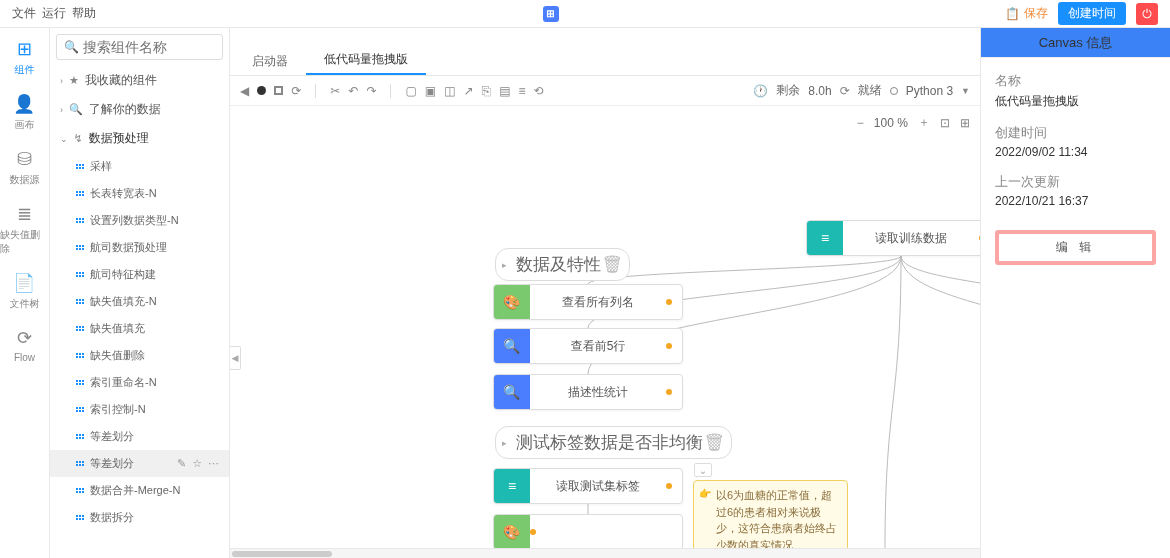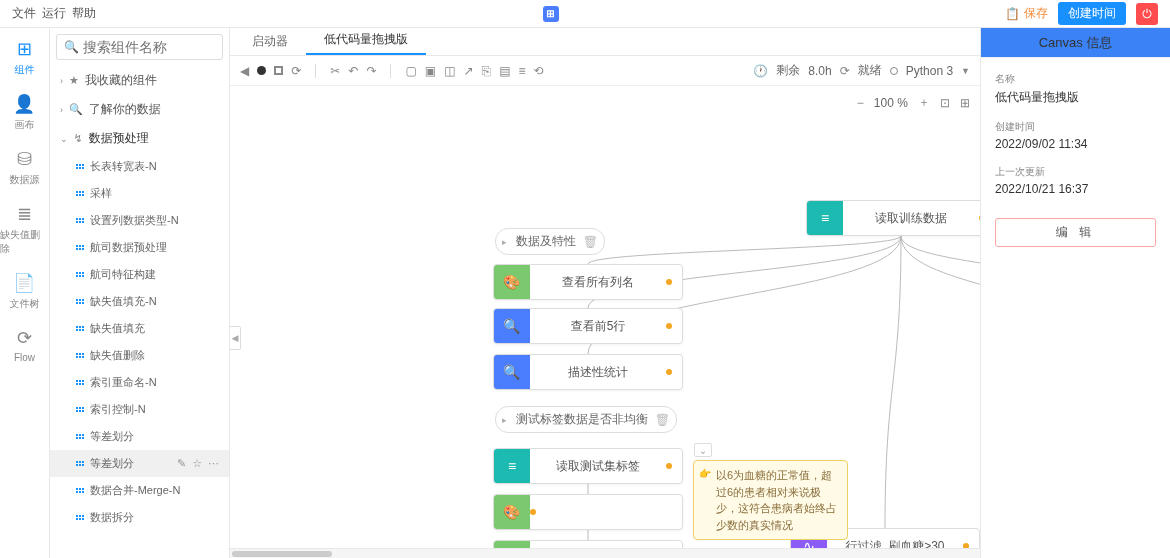"启动器" .tabs { margin-top: none -> 20px }
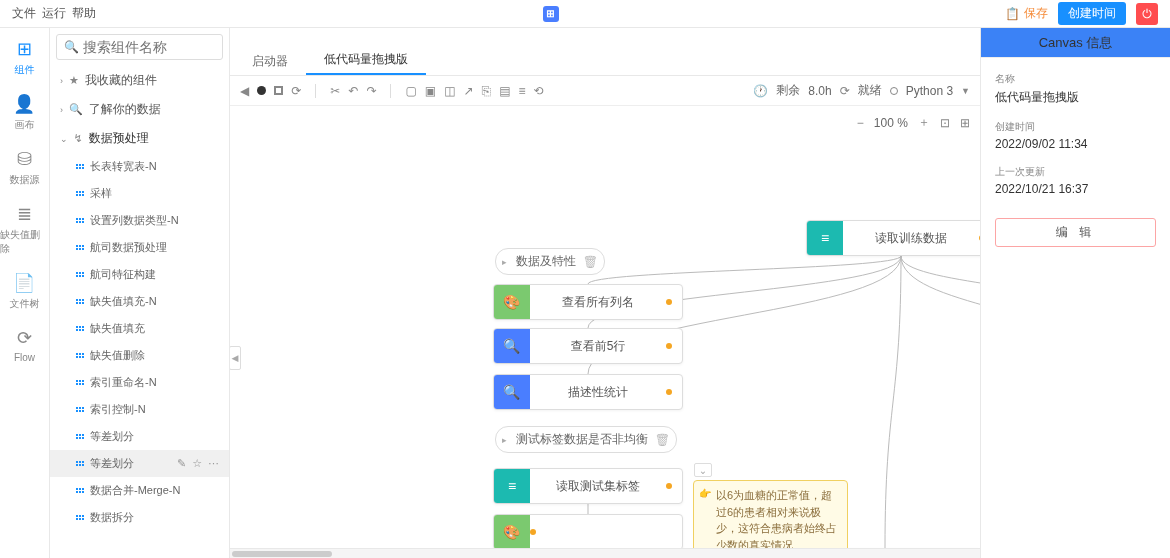"名称" .info-label { font-size: 10px -> 13px }
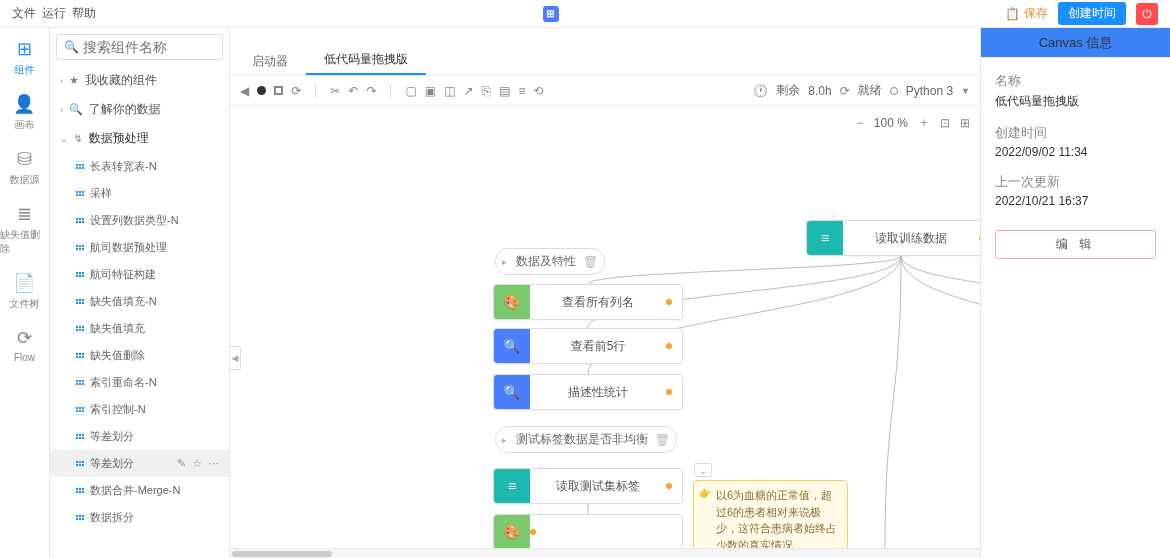"长表转宽表-N" div.sidebar-item { order: before "采样" -> after "采样" }
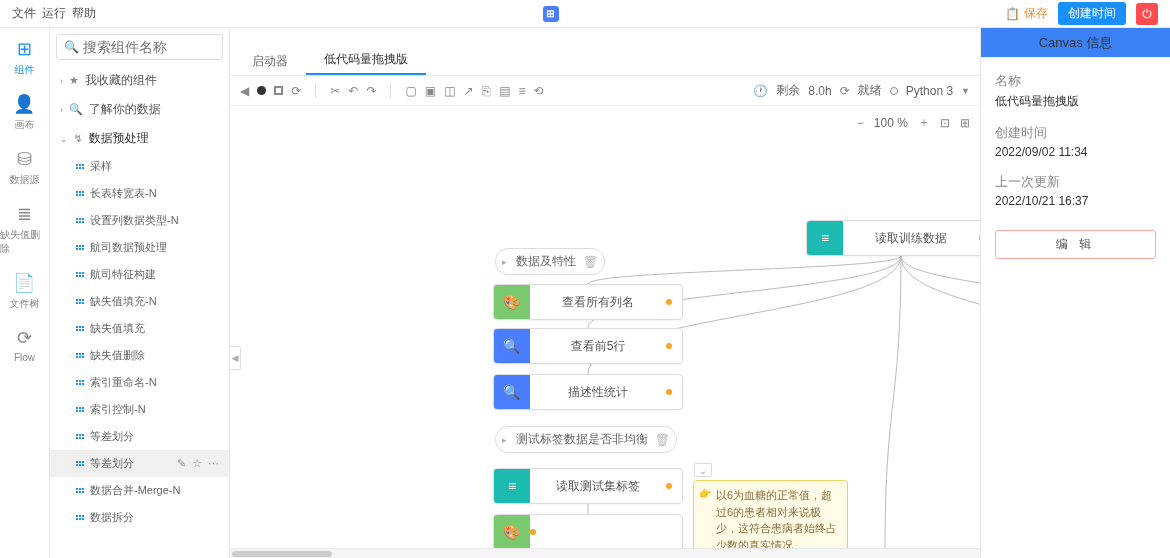"编 辑" .edit-btn { border: 1px solid #fca5a5 -> 4px solid #fca5a5 }
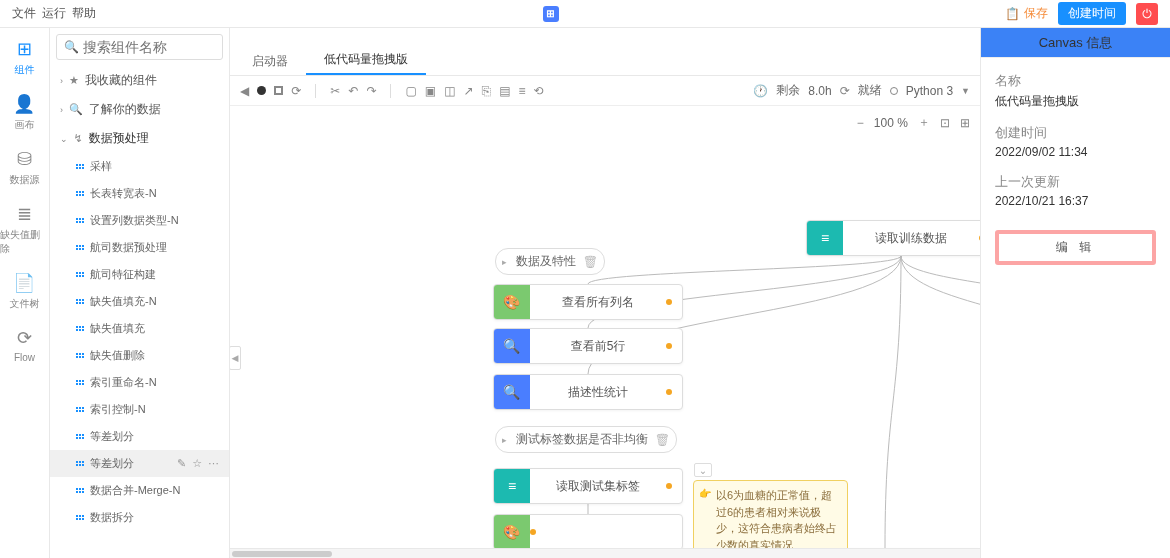"数据及特性" .node-group-label { font-size: 12px -> 17px }
